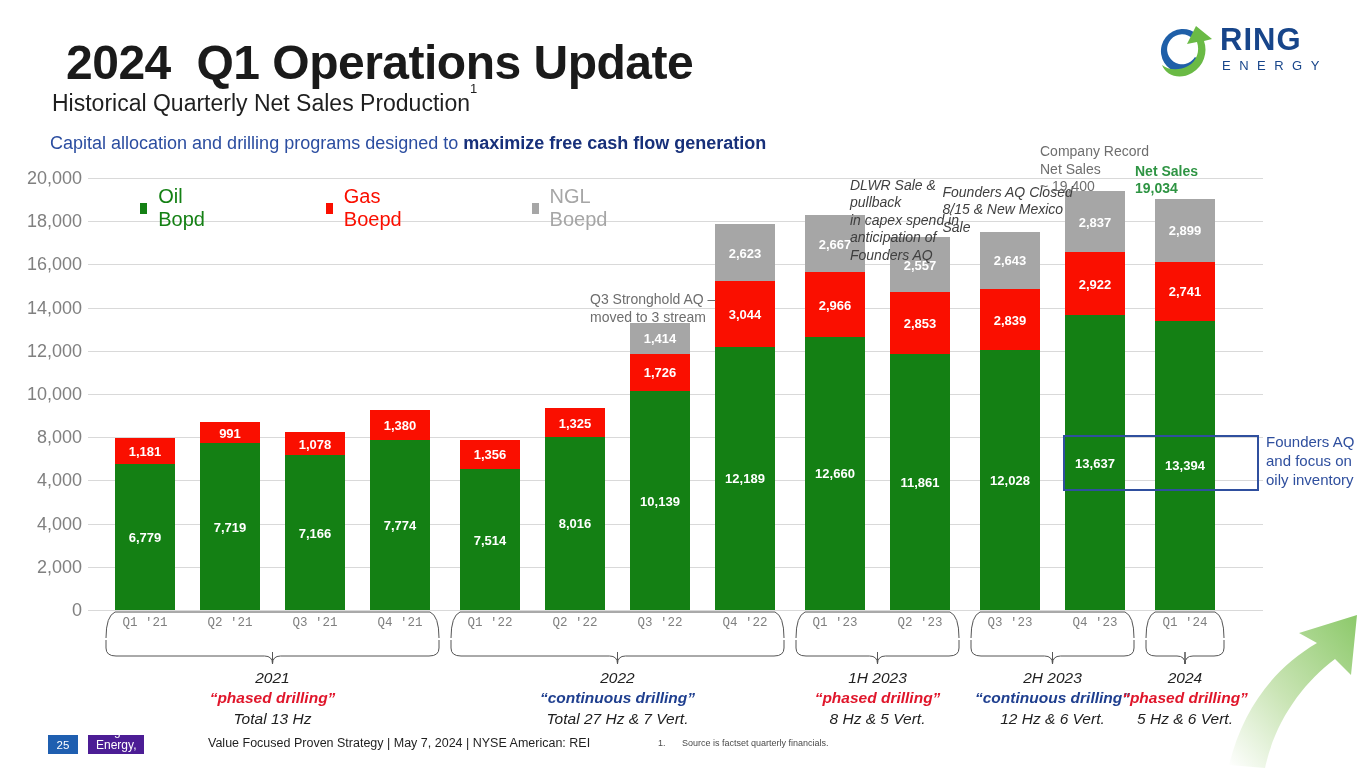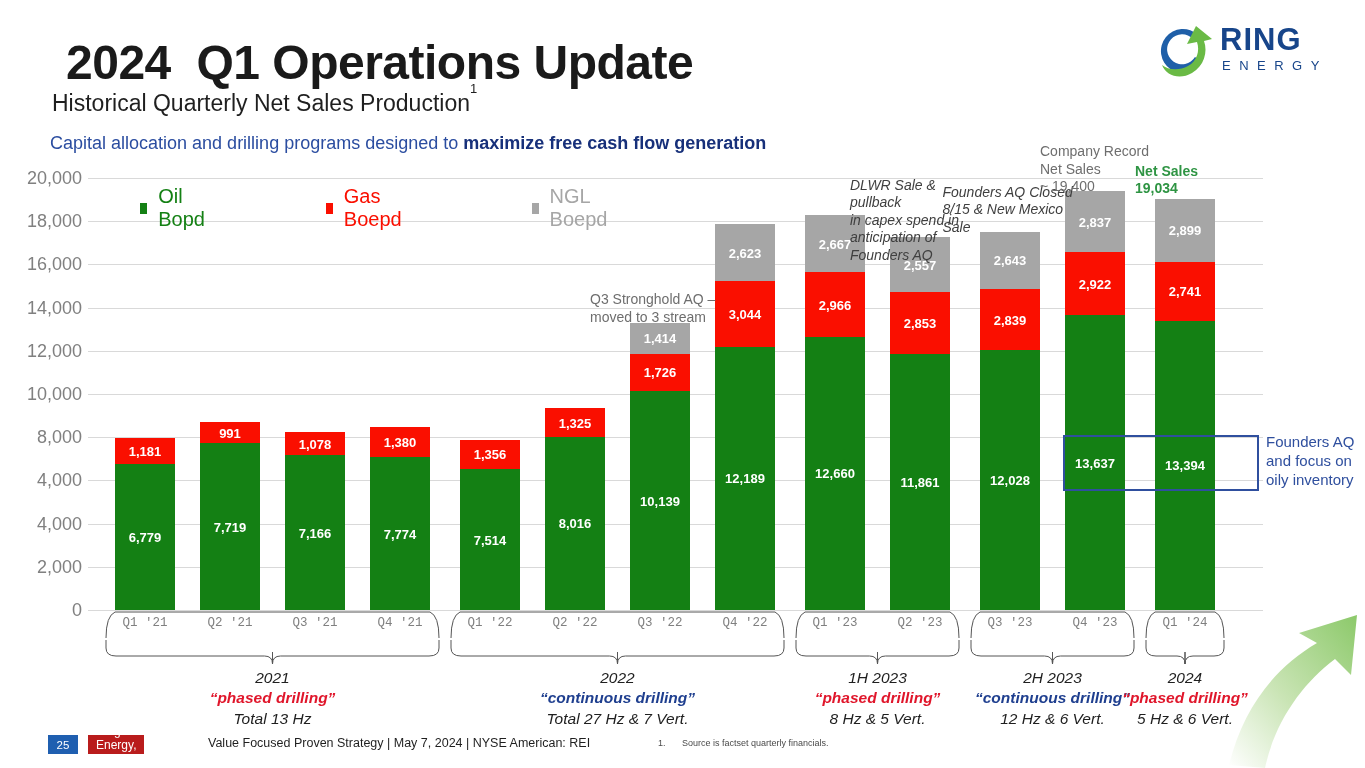"7,774" div.seg { height: 153px -> 170px }
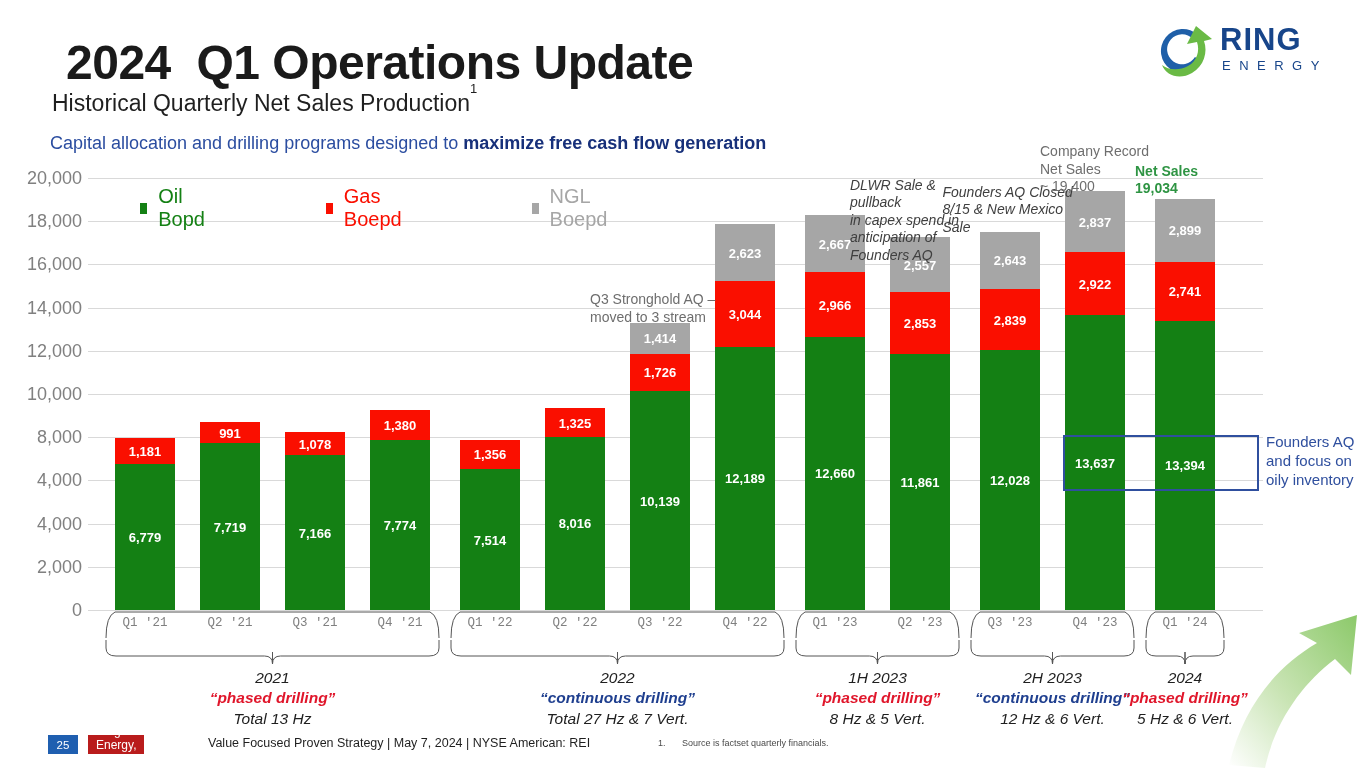"Ring Energy, Inc." #company { background: #b91c1c -> #4c1d95 }
